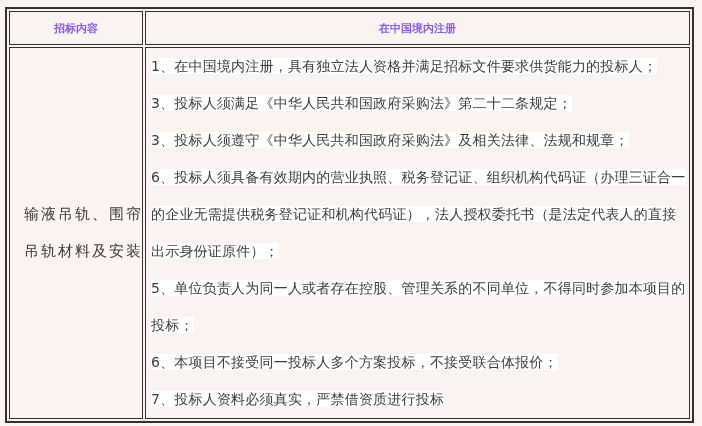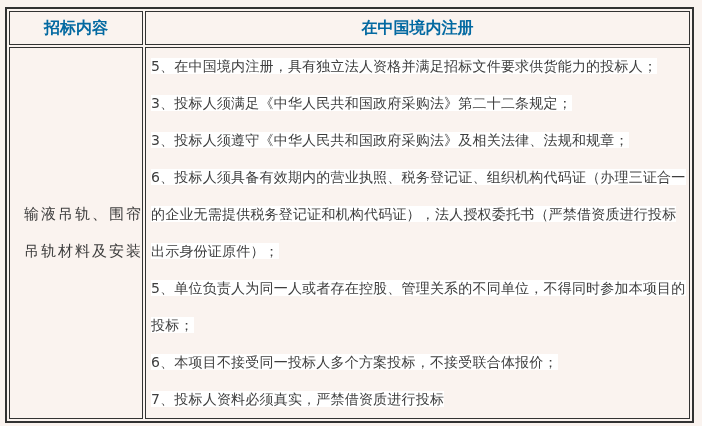"招标内容" th { color: #0369a1 -> #8b5cf6; font-size: 16px -> 11px }
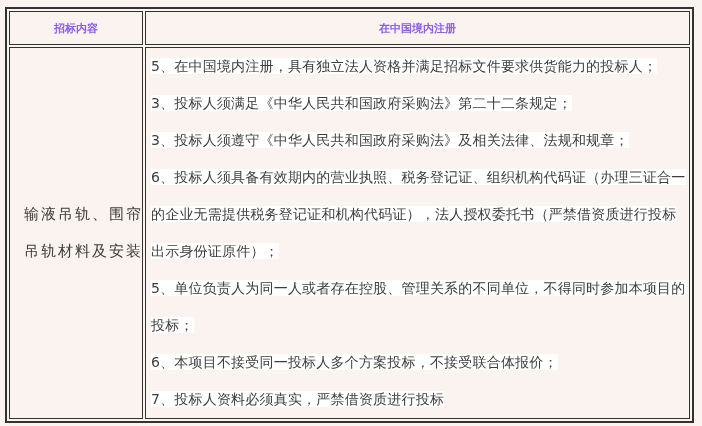"5、在中国境内注册，具有独立法人资格并满足招标文件要求供货能力的投标人；" span.hl { text: 5 -> 1 }
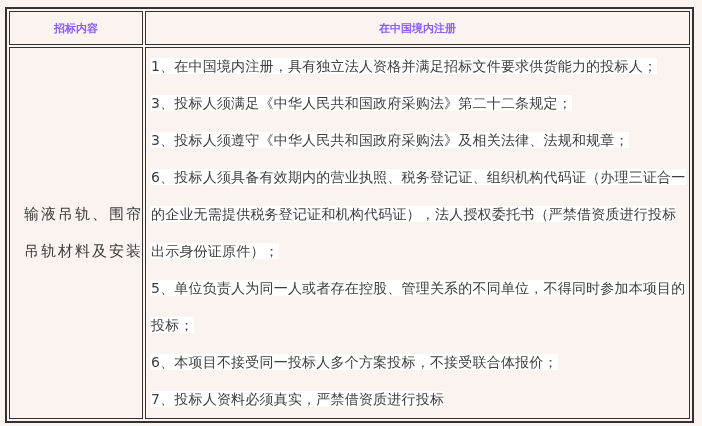"的企业无需提供税务登记证和机构代码证），法人授权委托书（严禁借资质进行投标" span.hl { text: 严禁借资质进行投标 -> 是法定代表人的直接 }
